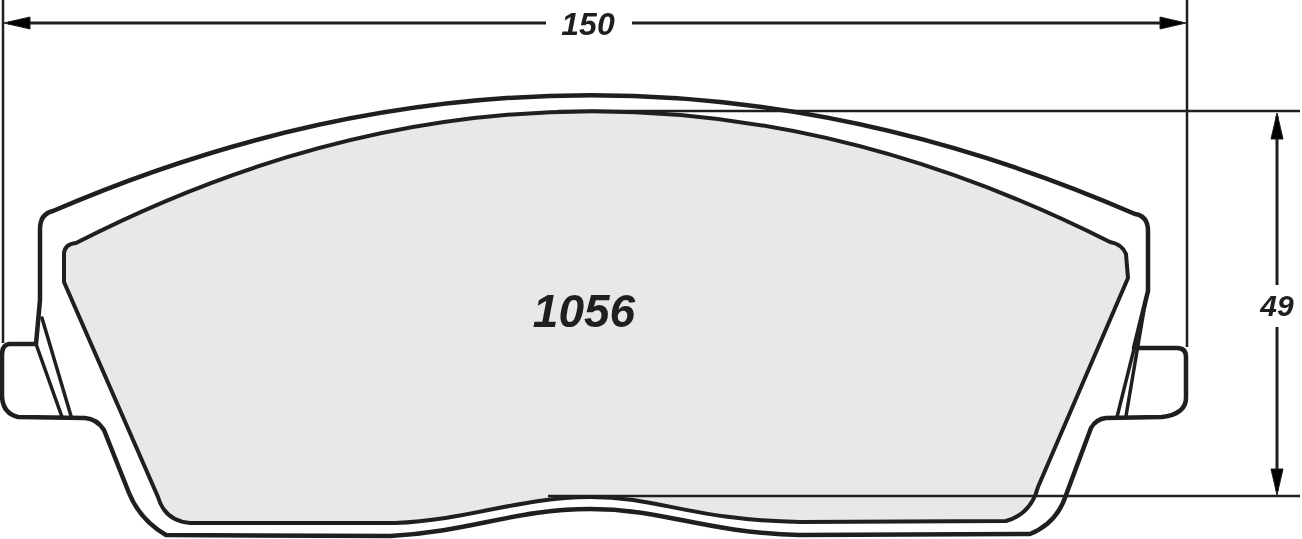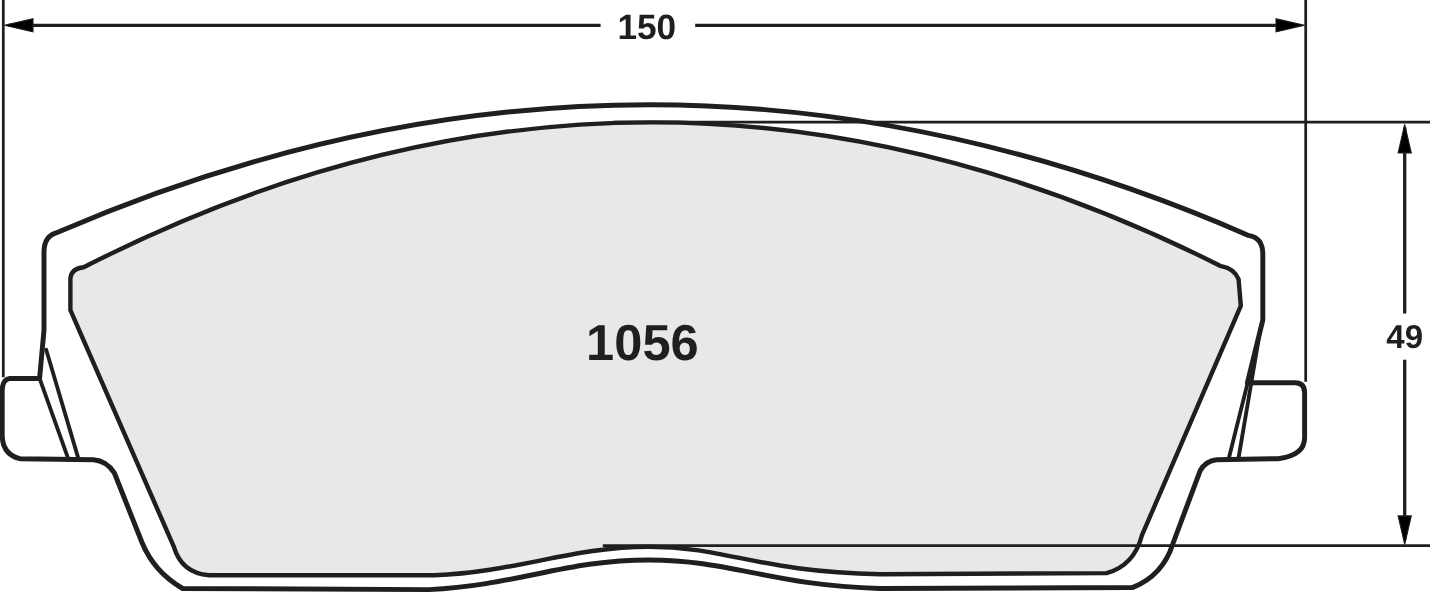"150" .drawing-wrap { font-style: none -> italic }
